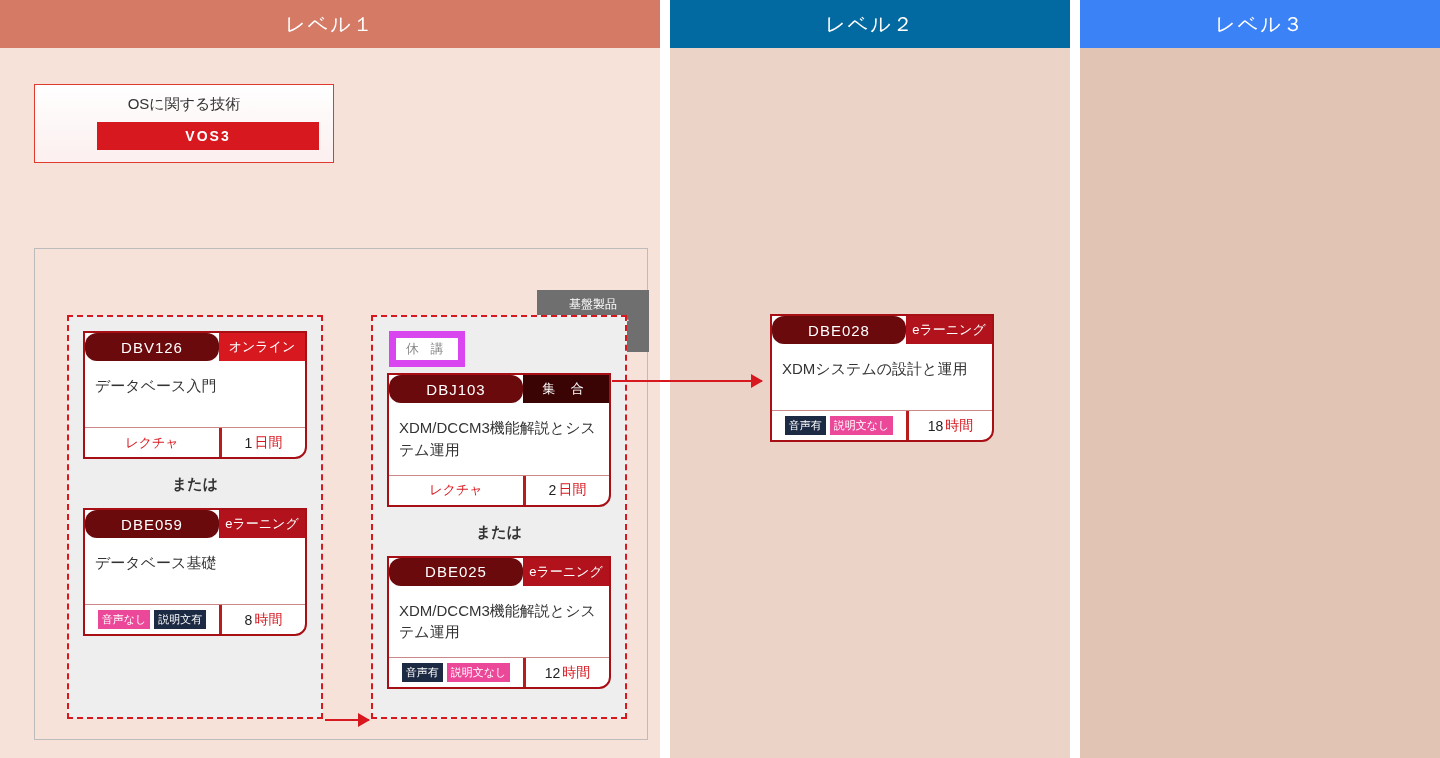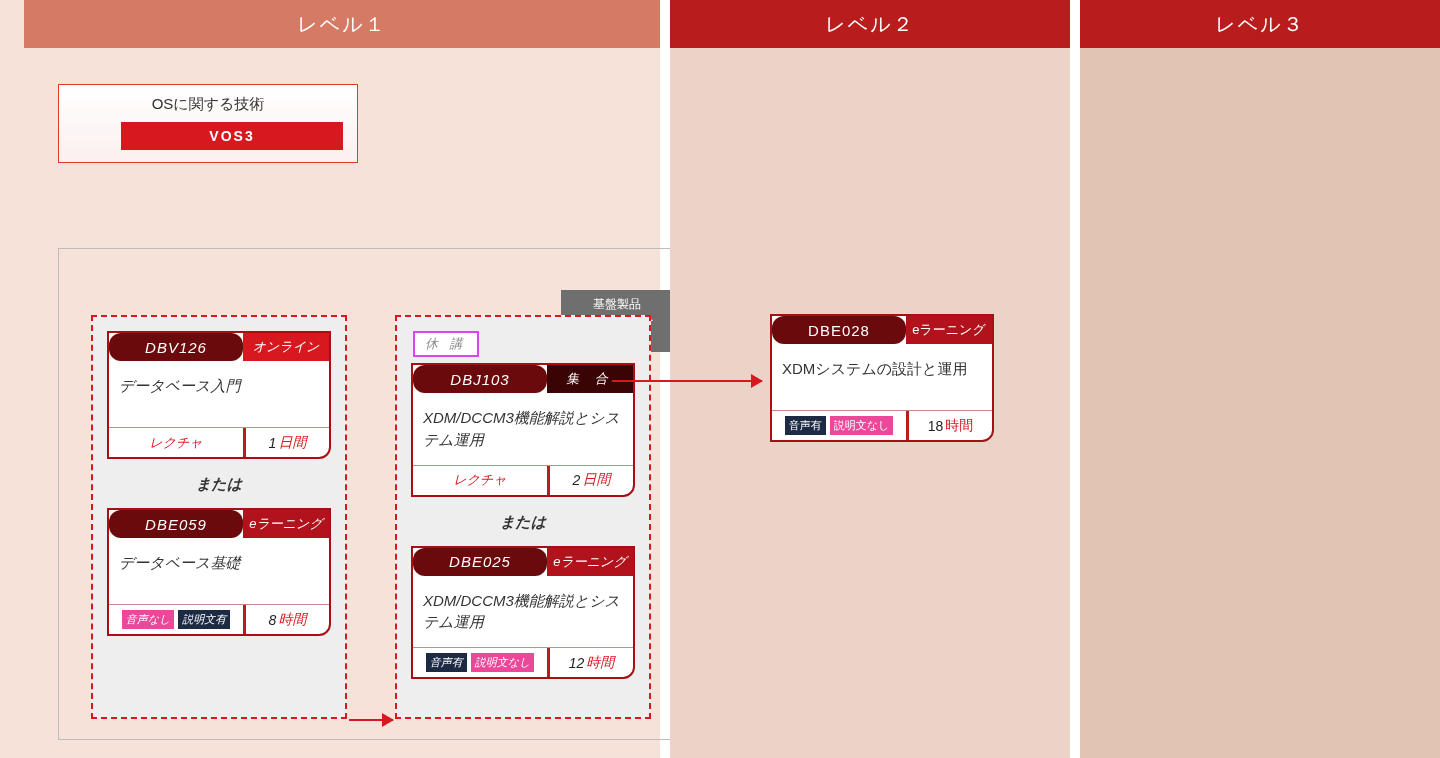"レベル１" .col-1 { padding-left: 24px -> none }
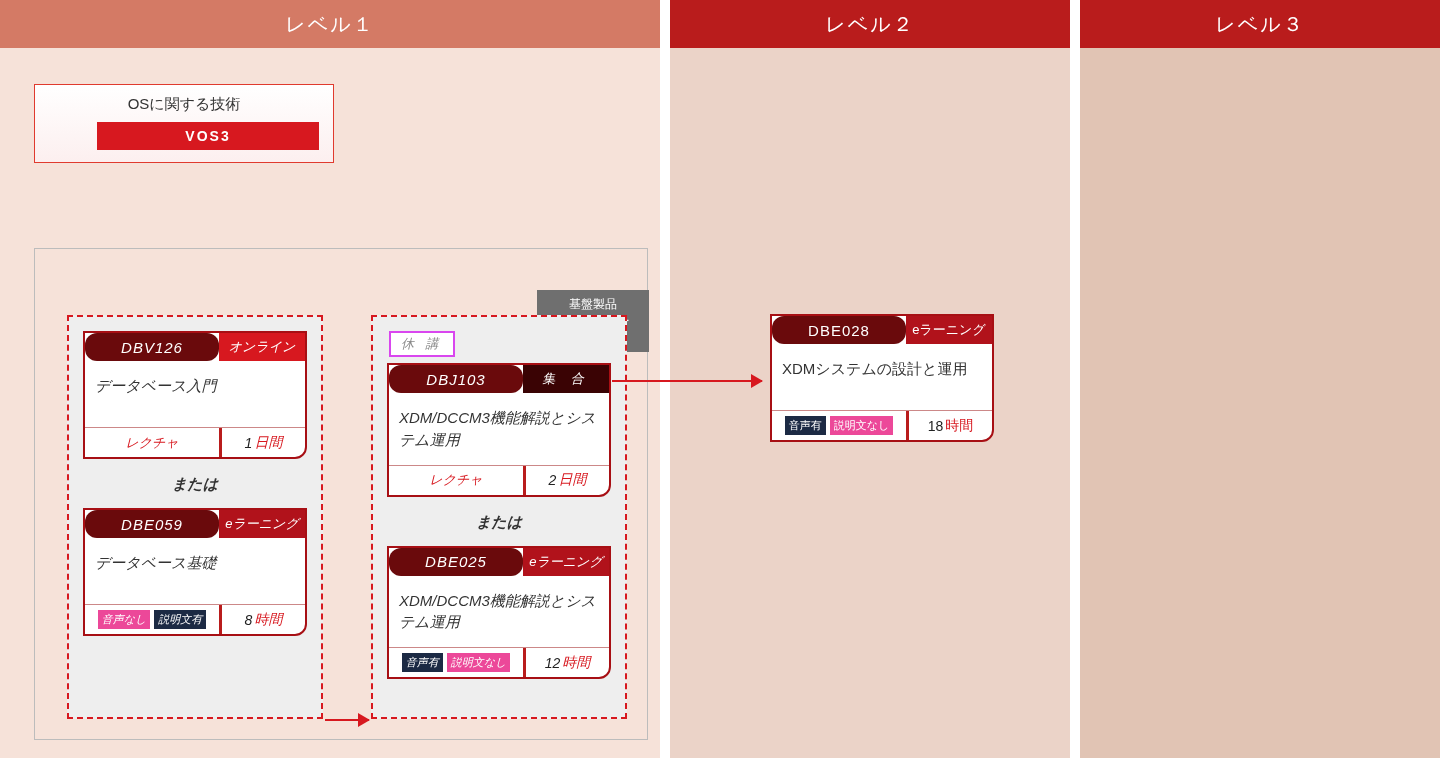"レベル２" .hdr-2 { background: #b91c1c -> #0369a1 }
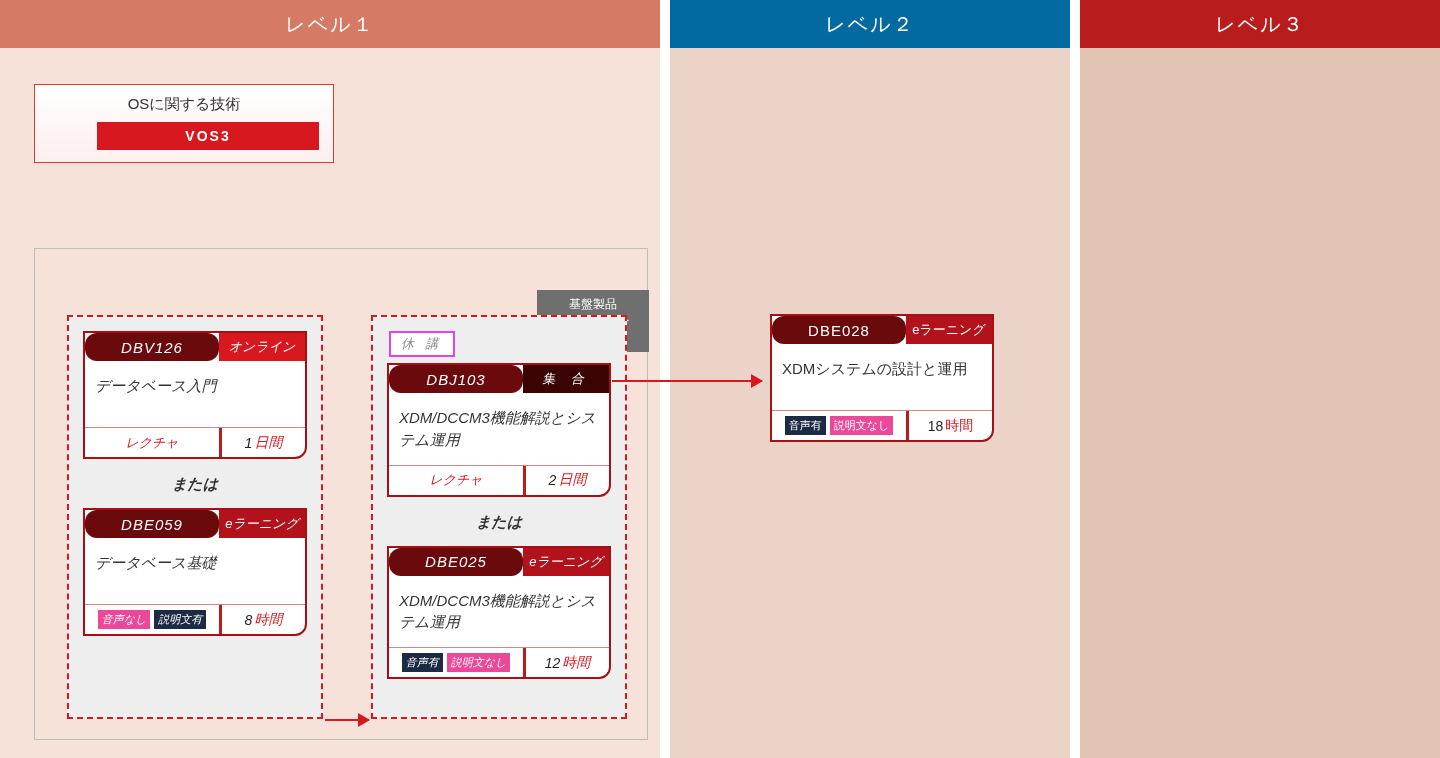"レベル３" .hdr-3 { background: #b91c1c -> #3b82f6 }
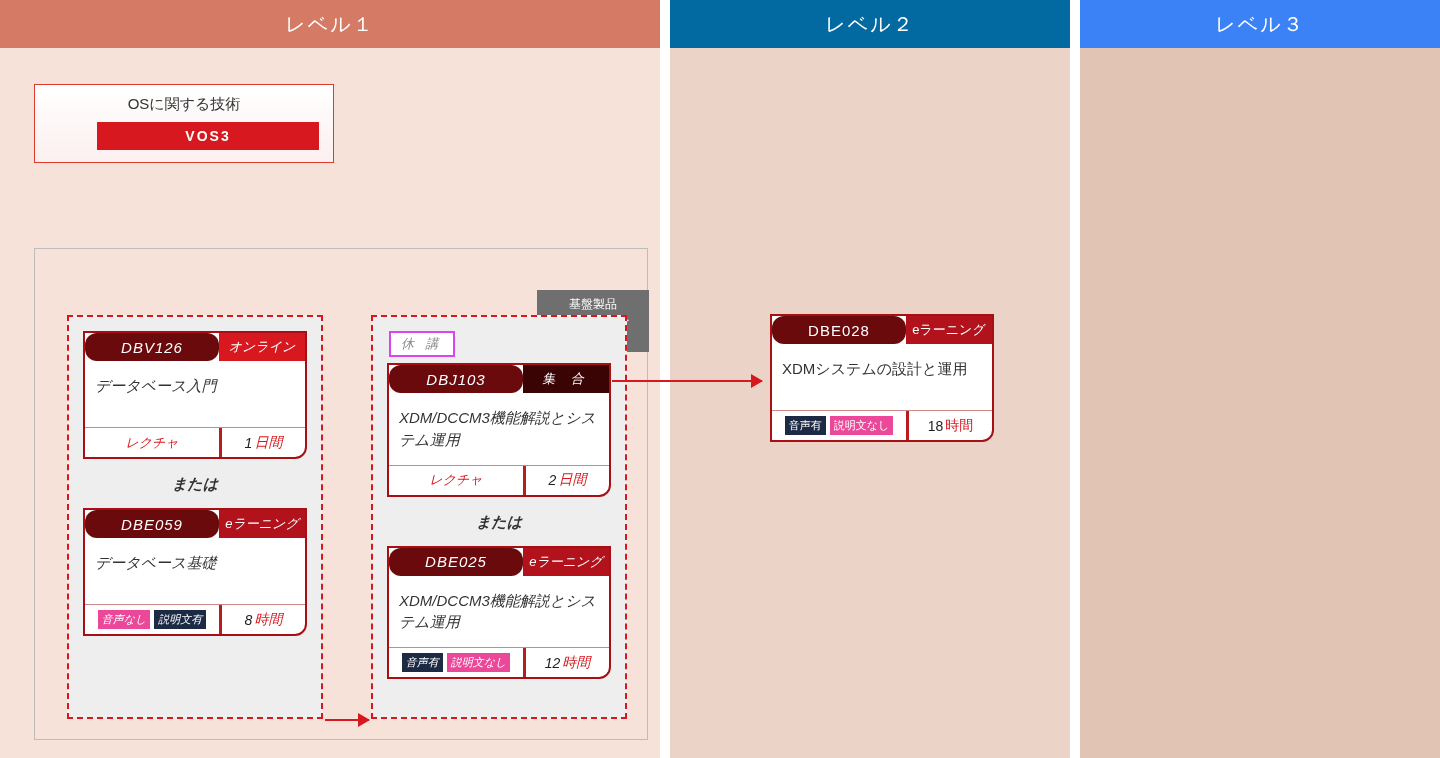"DBV126" .dotted { font-style: italic -> none }
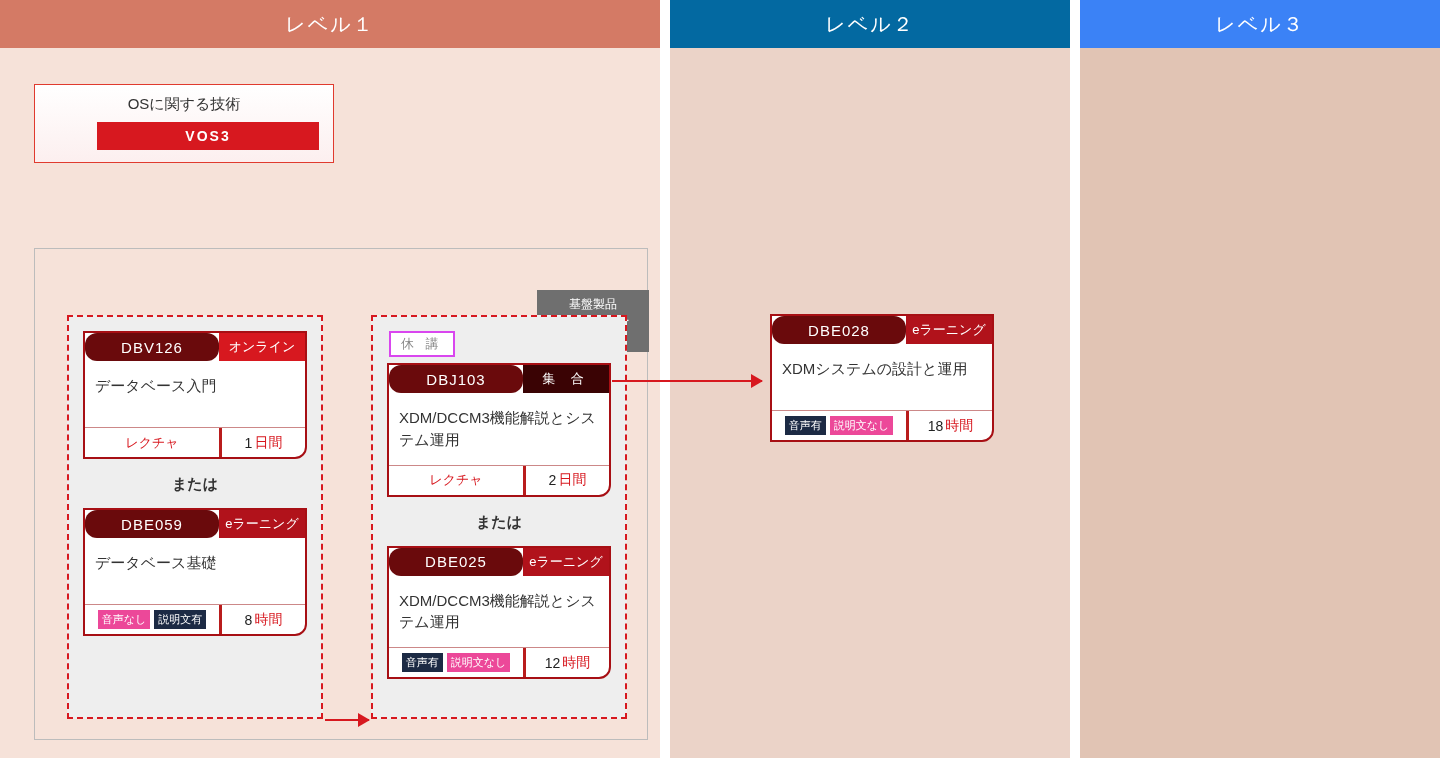"休 講" .status-chip { border: 2px solid #d946ef -> 7px solid #d946ef }
